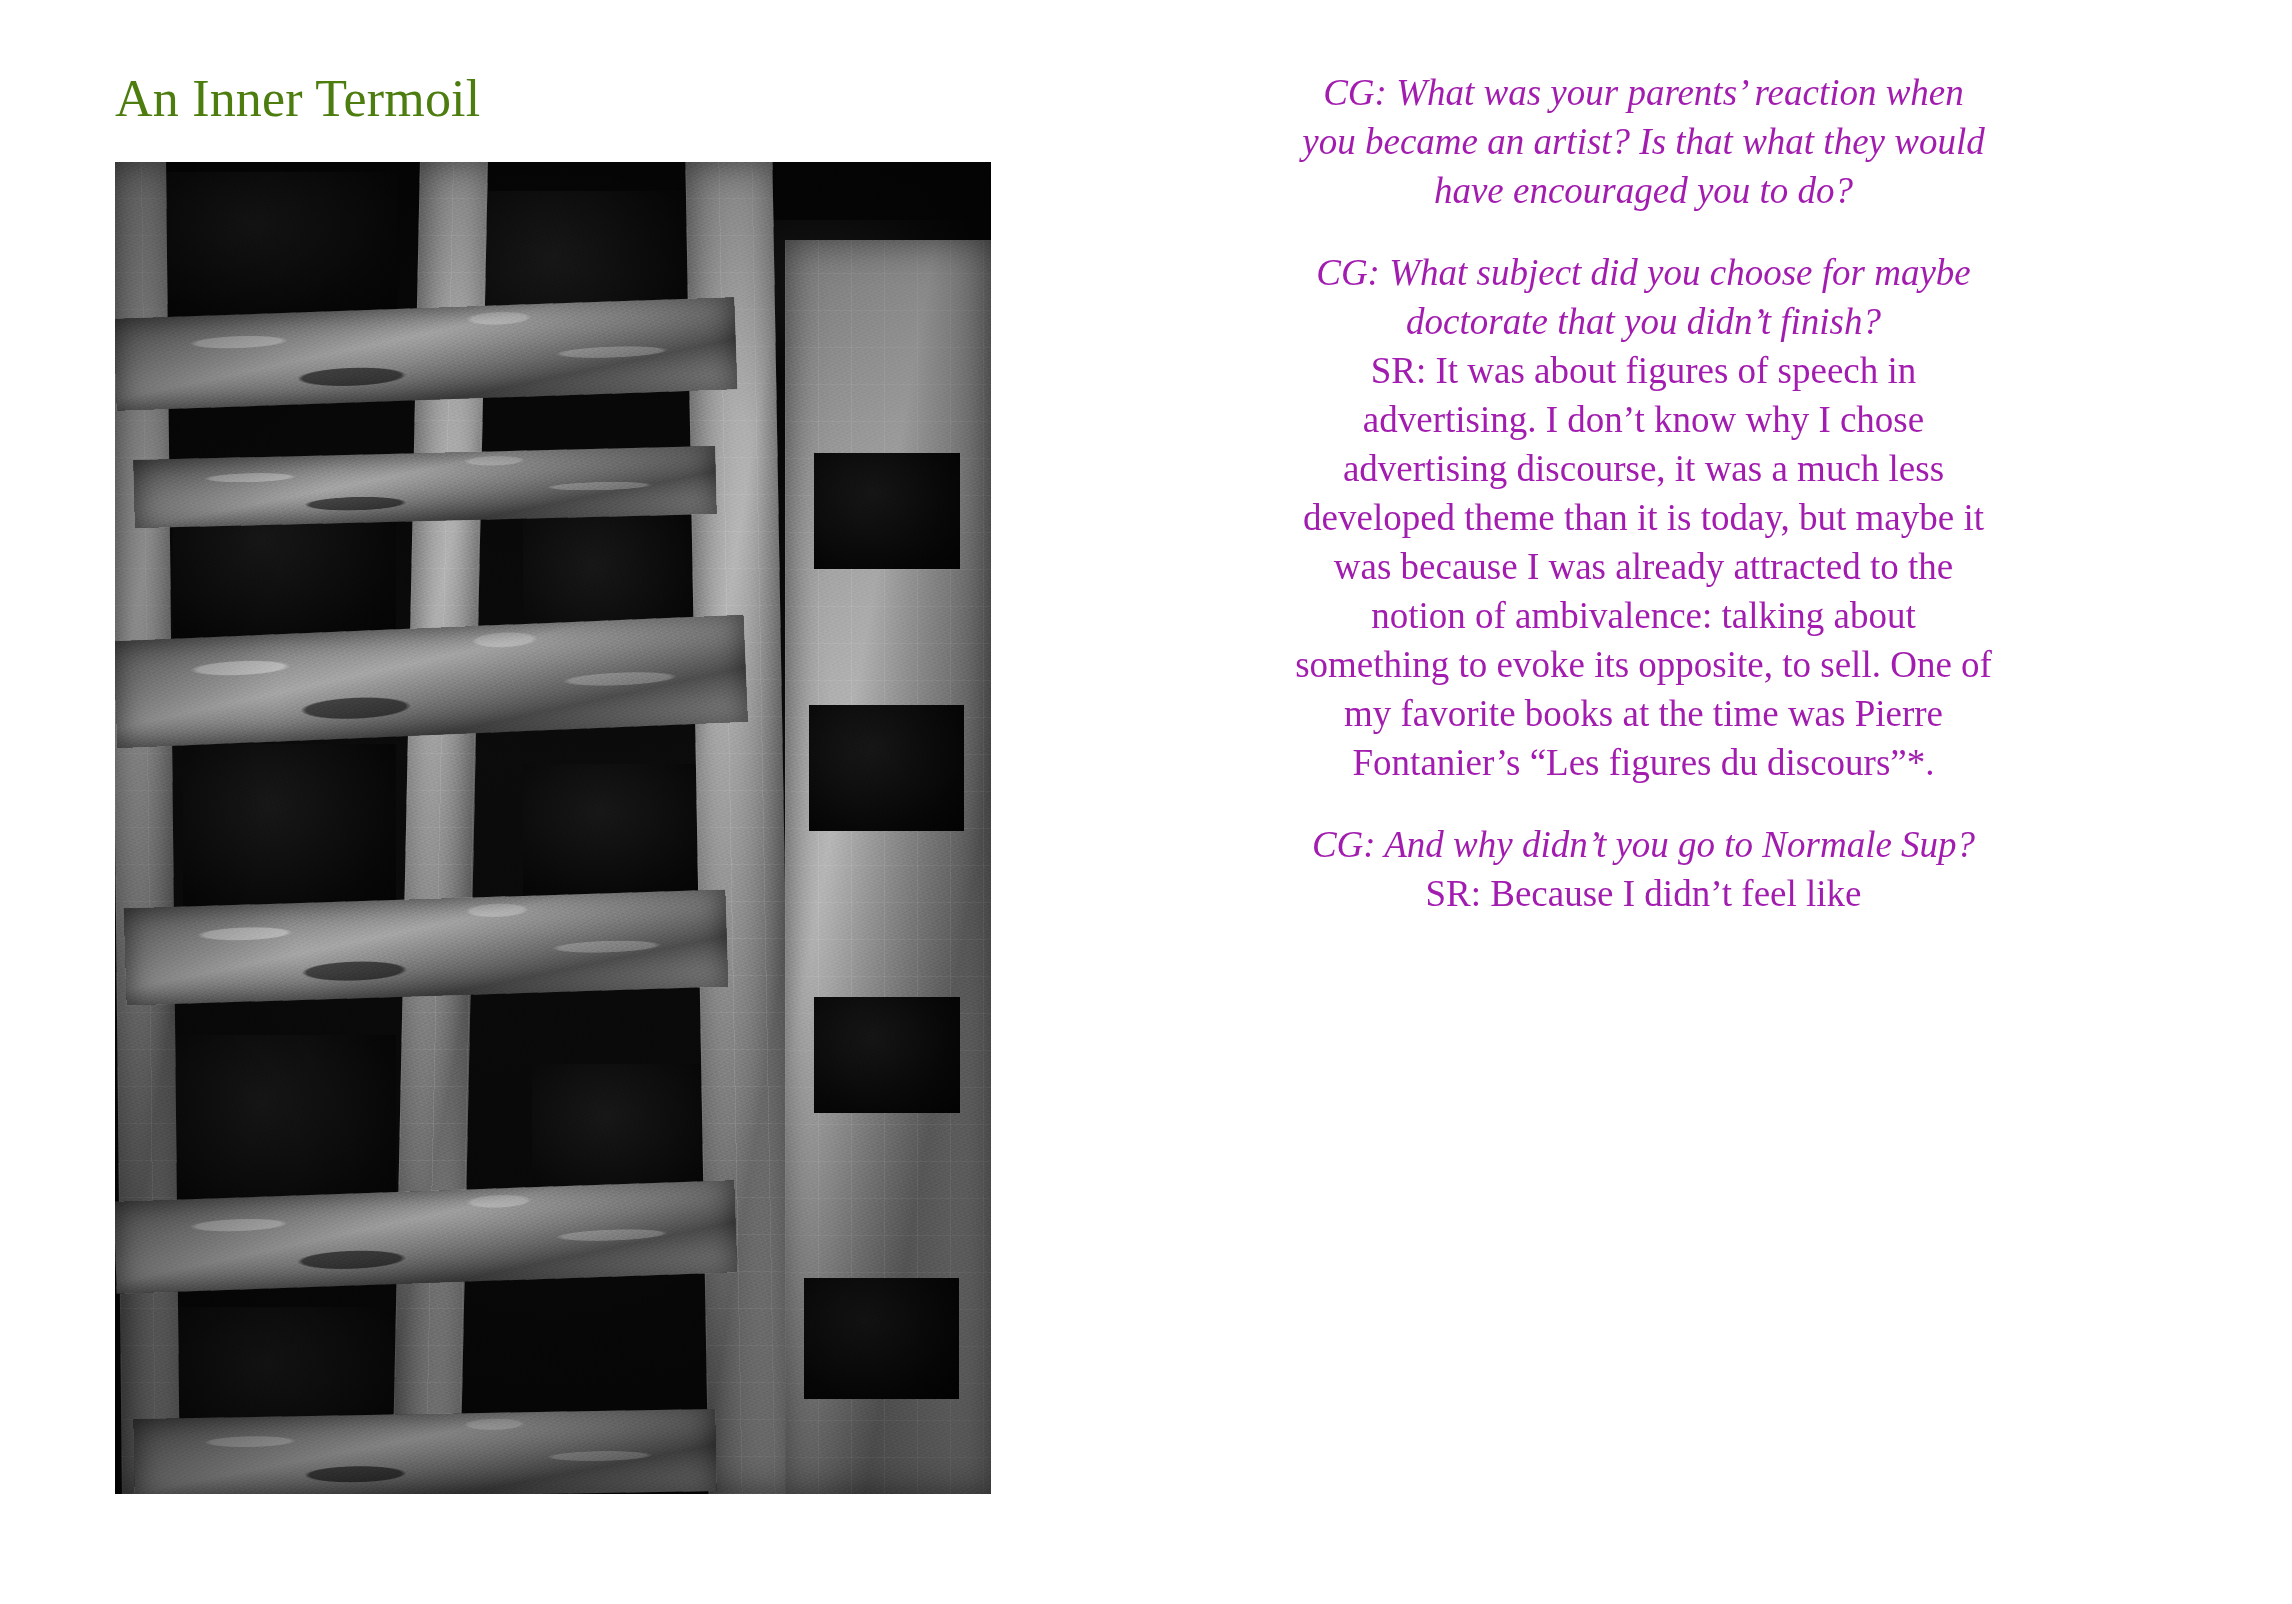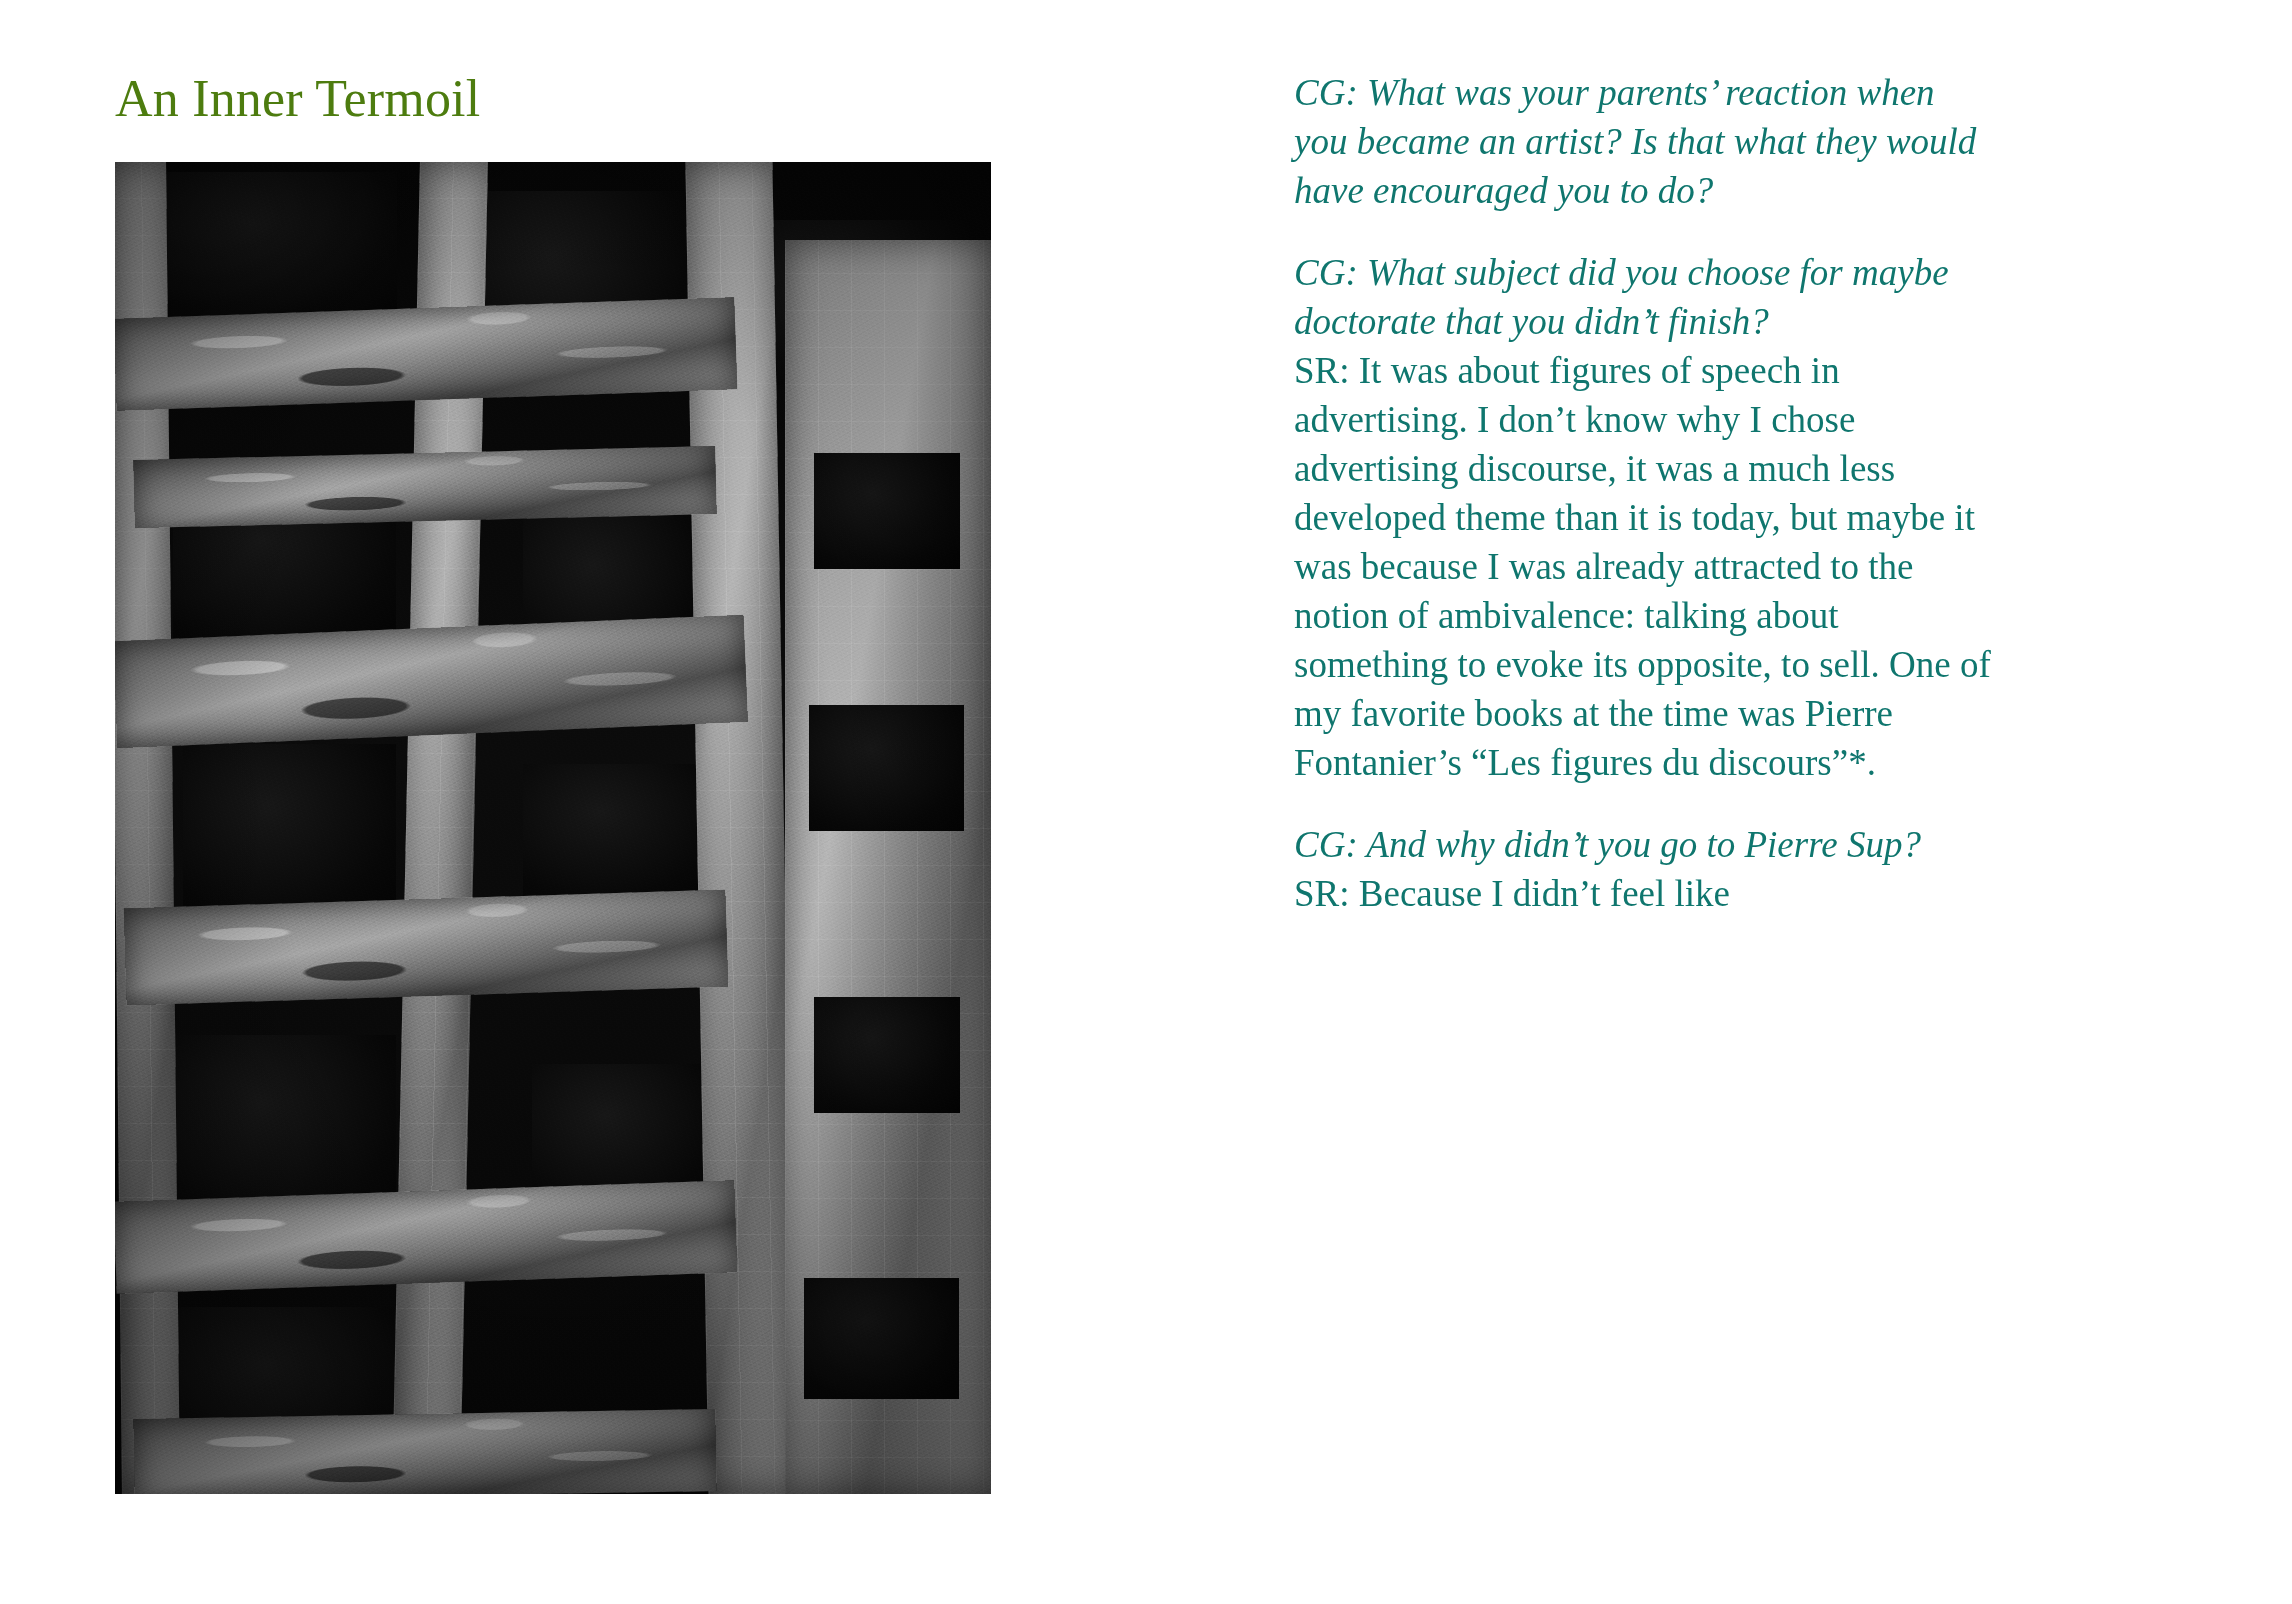"CG: What was your parents’" .para { color: #0f766e -> #a21caf; text-align: left -> center }
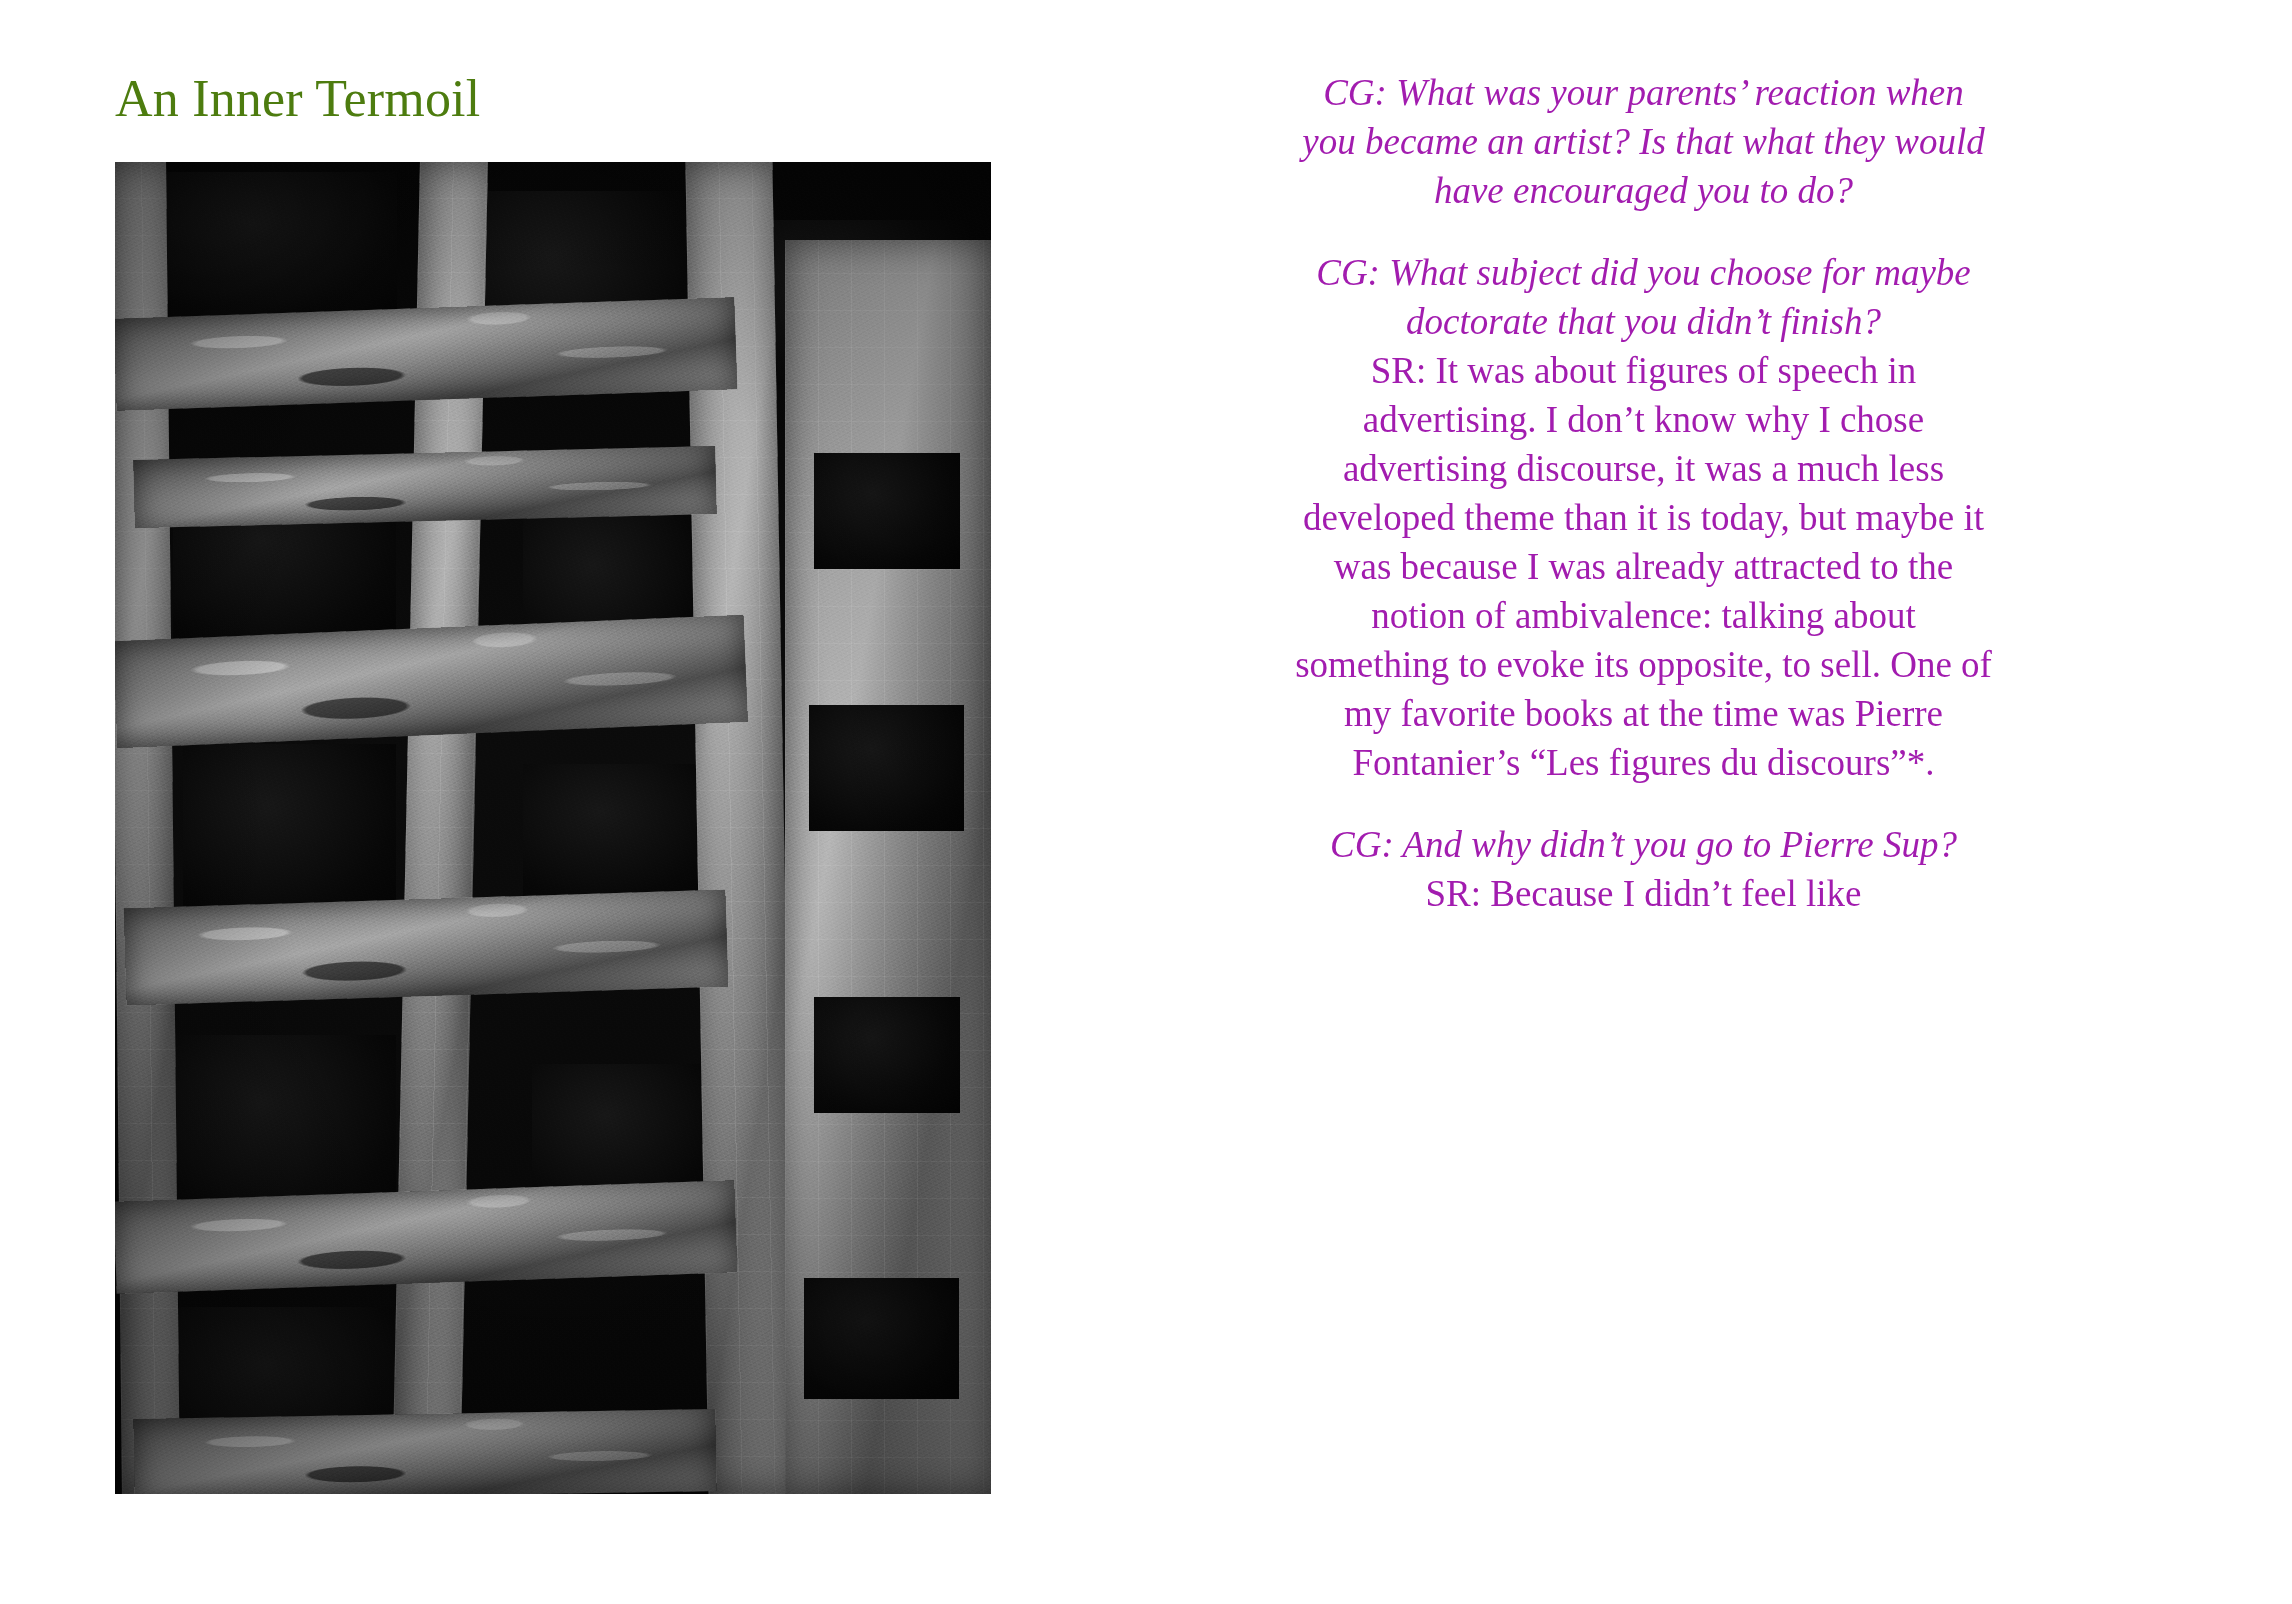"CG: And why didn’t you" span.q { text: Pierre -> Normale }
